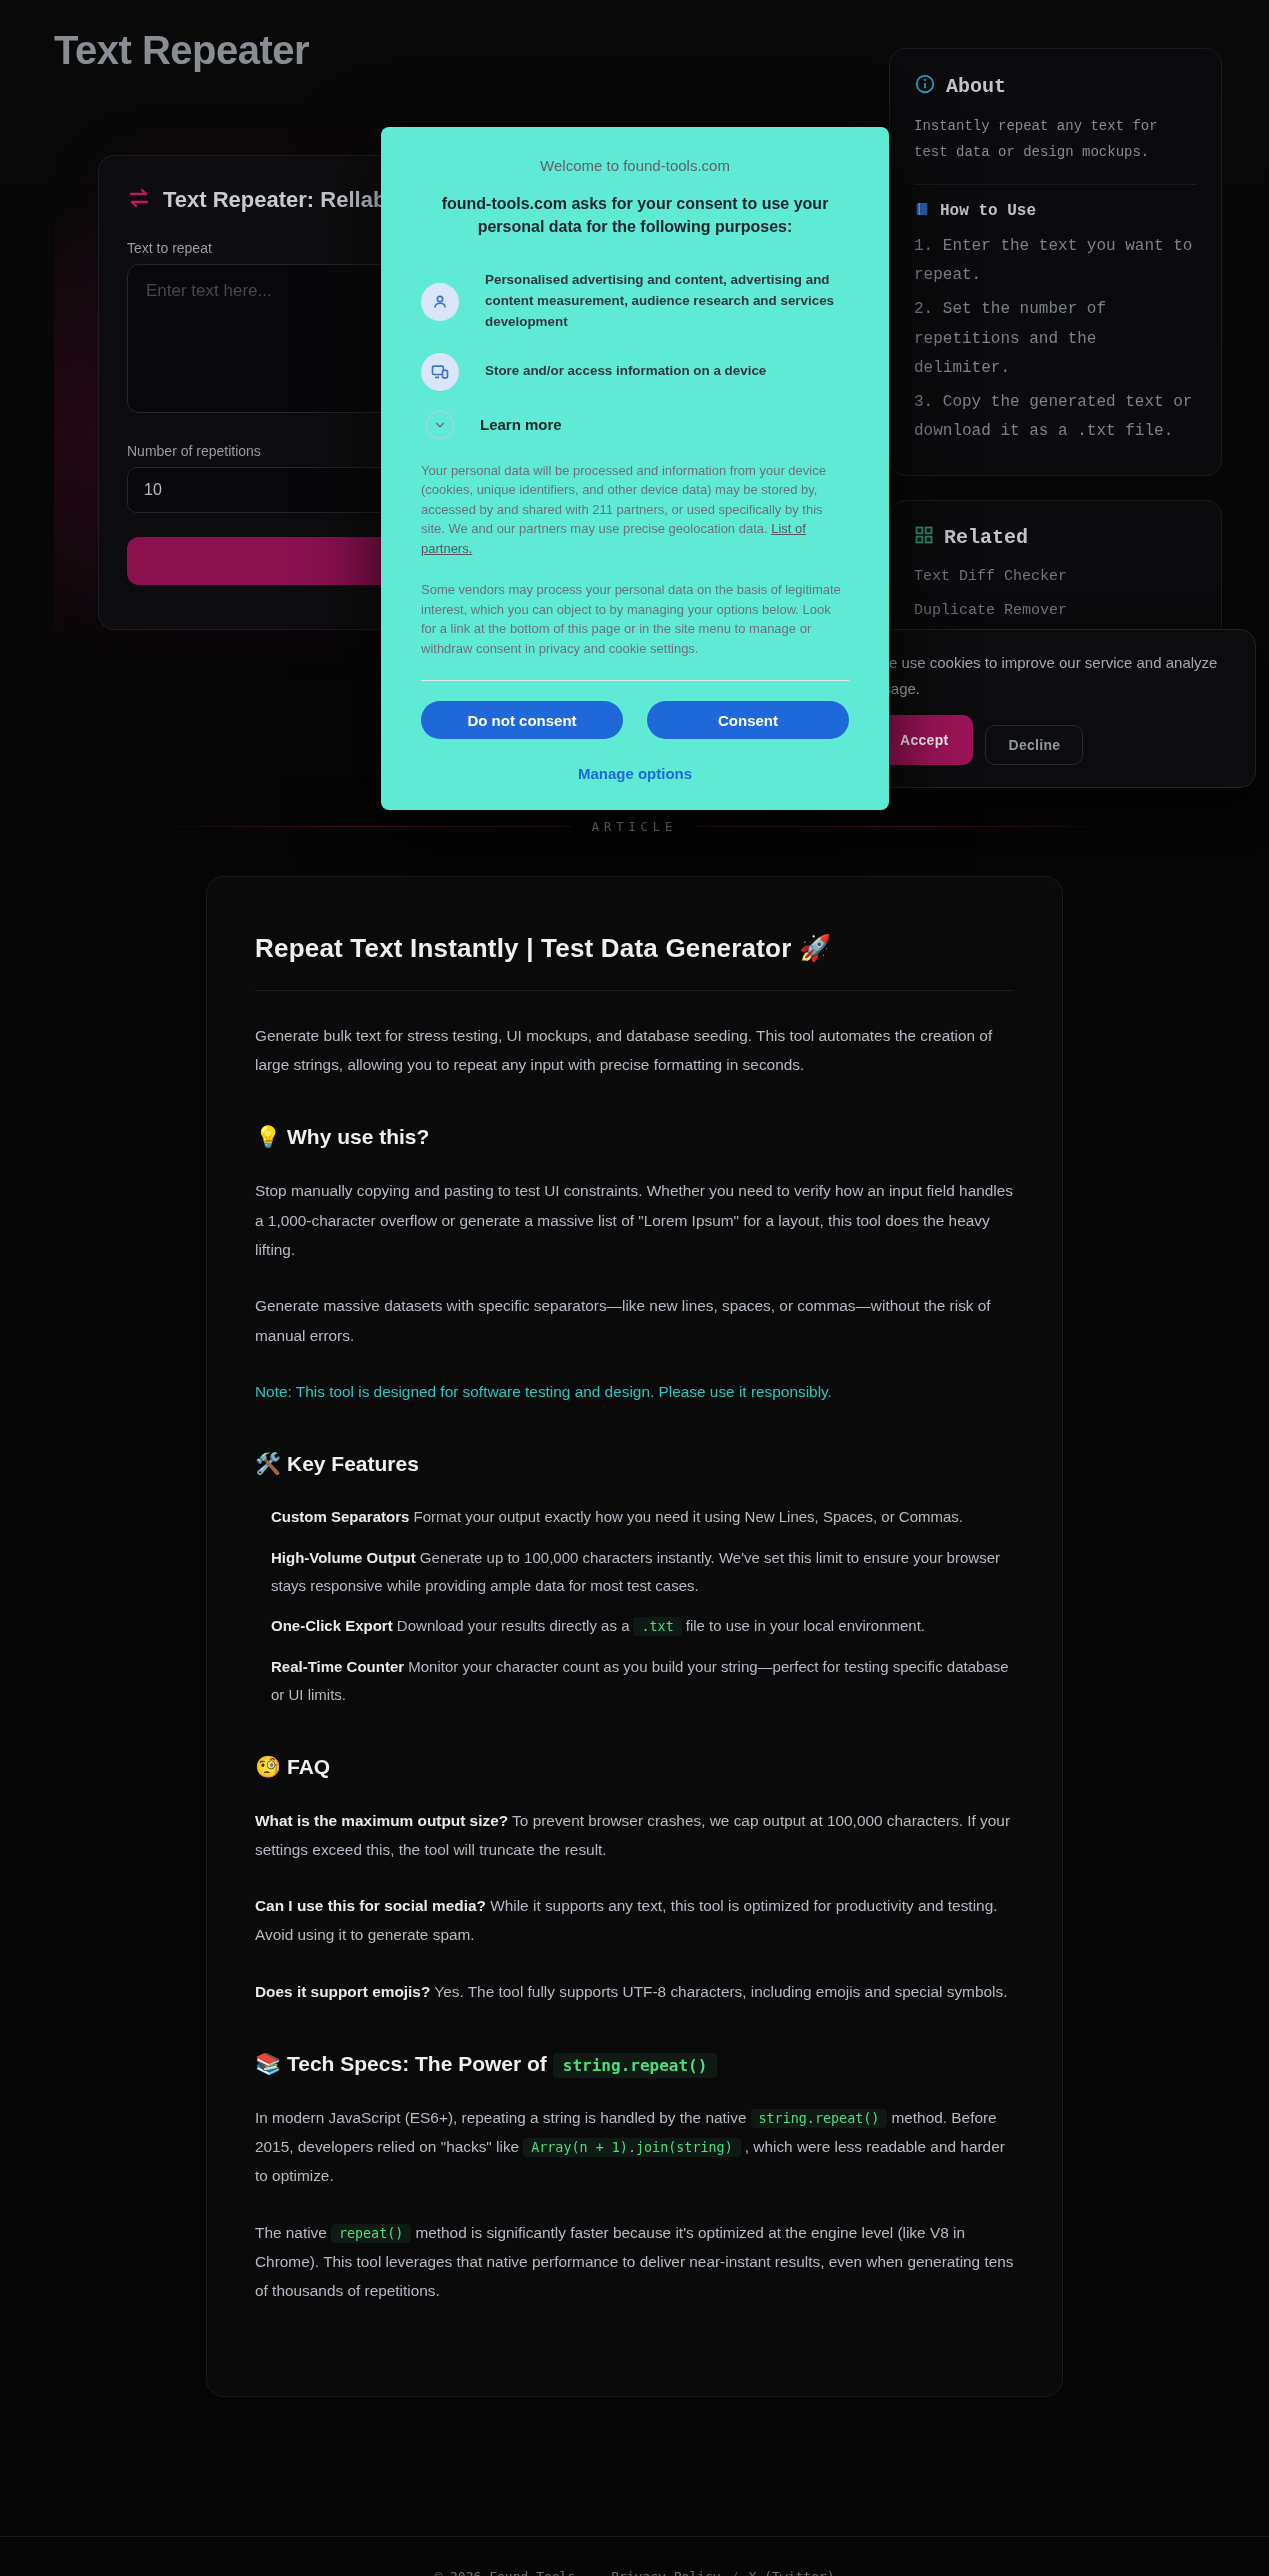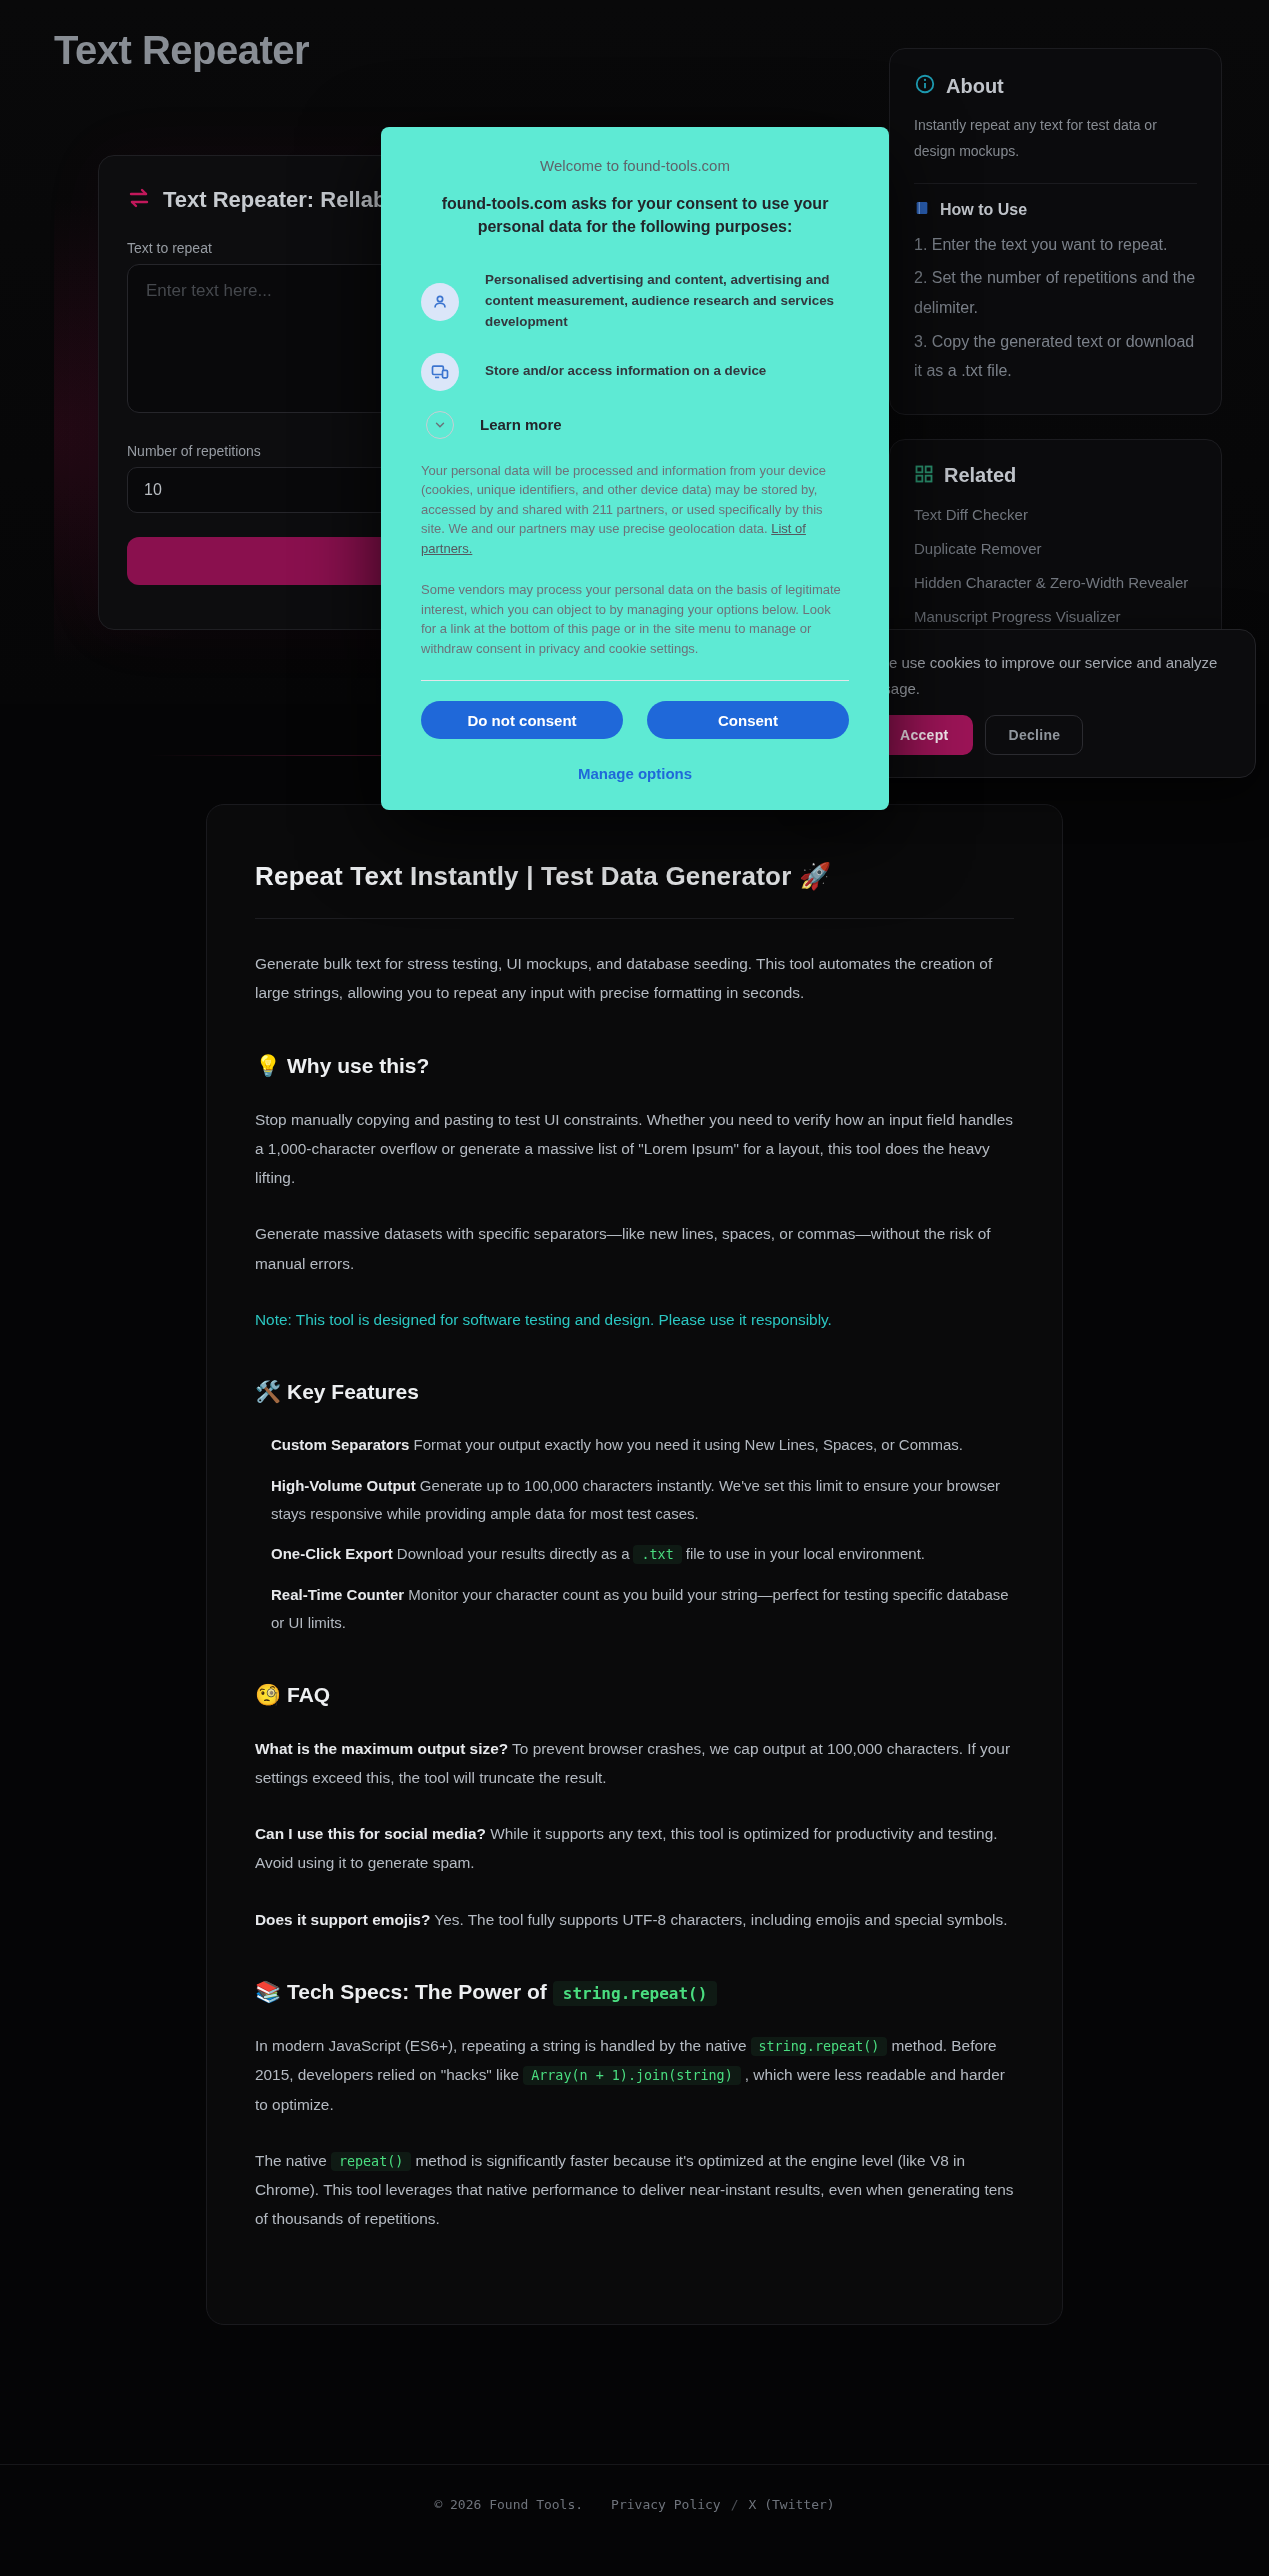"About" .sidebar { font-family: none -> Liberation Mono, monospace }
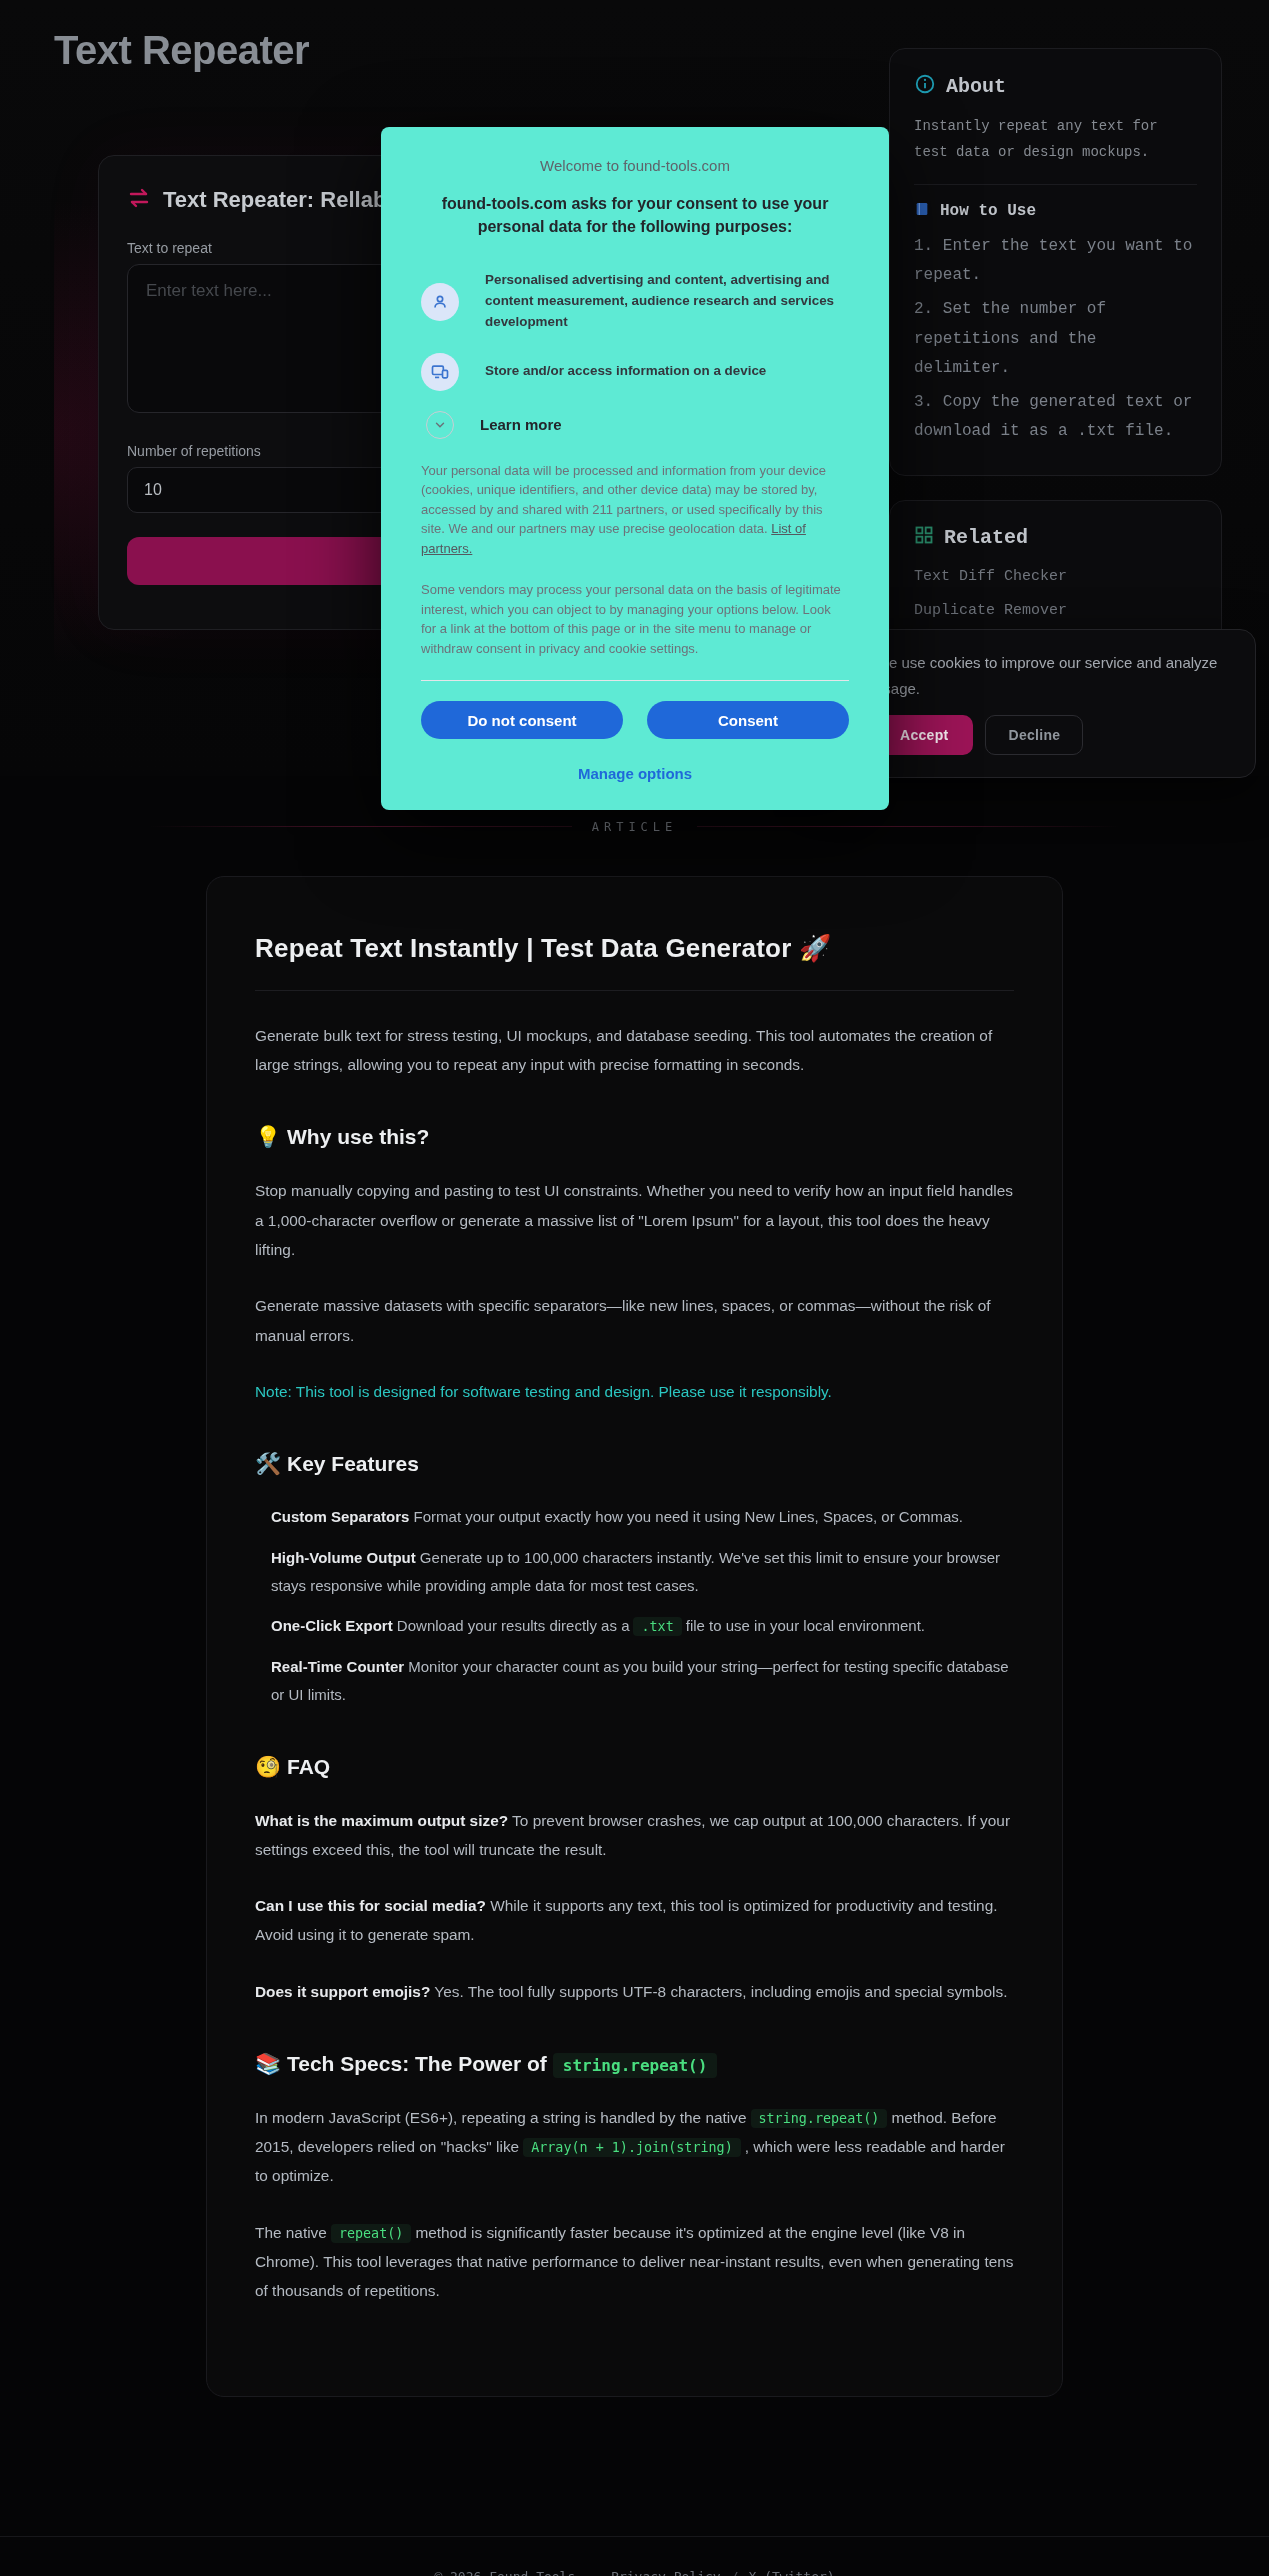"Decline" .cookie-decline { margin-top: none -> 10px }
